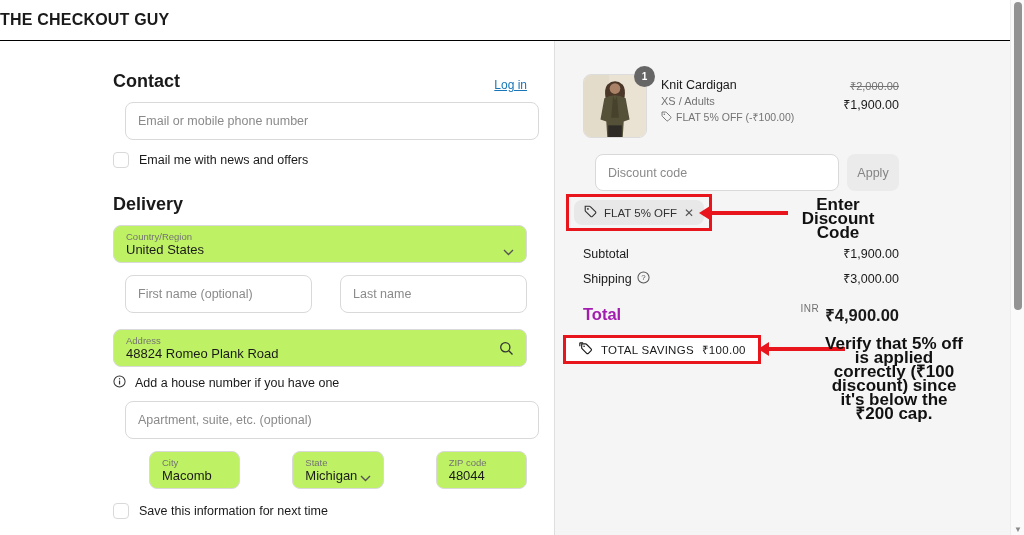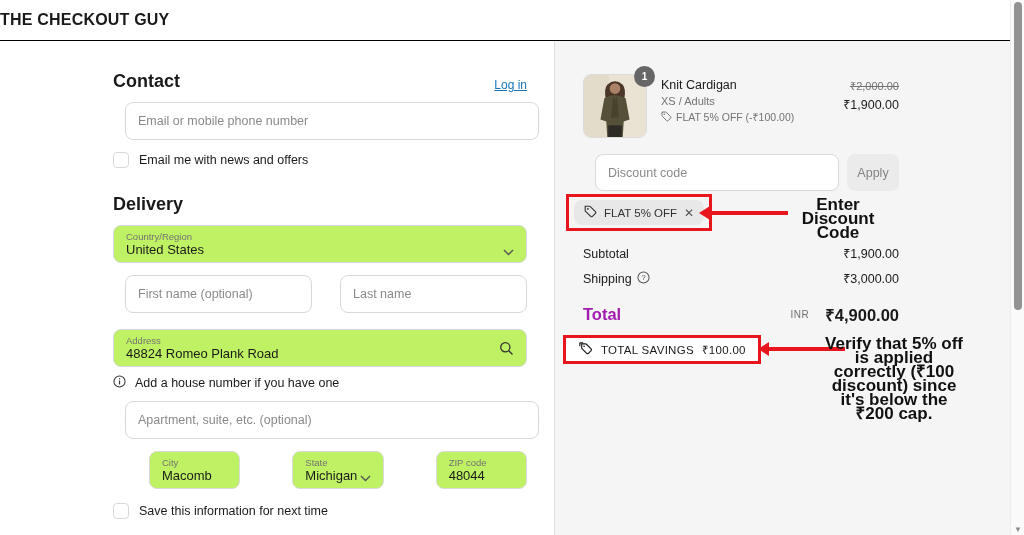"INR" .total-val-wrap { align-items: center -> flex-start; gap: 16px -> 6px }
